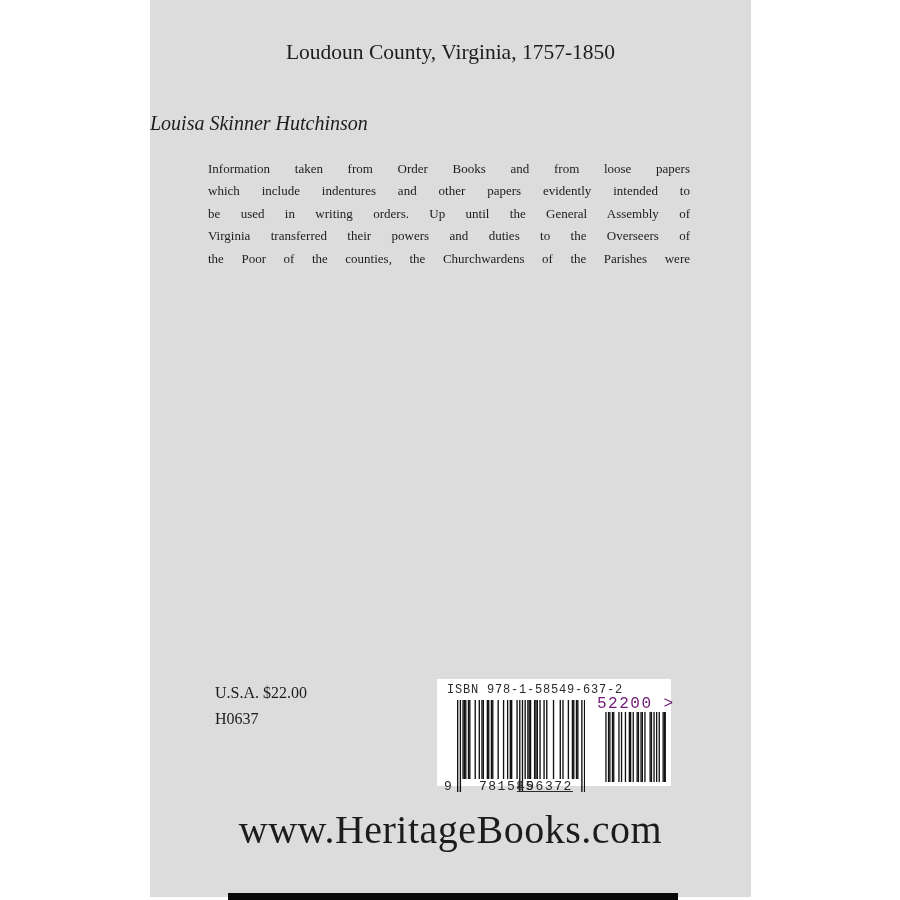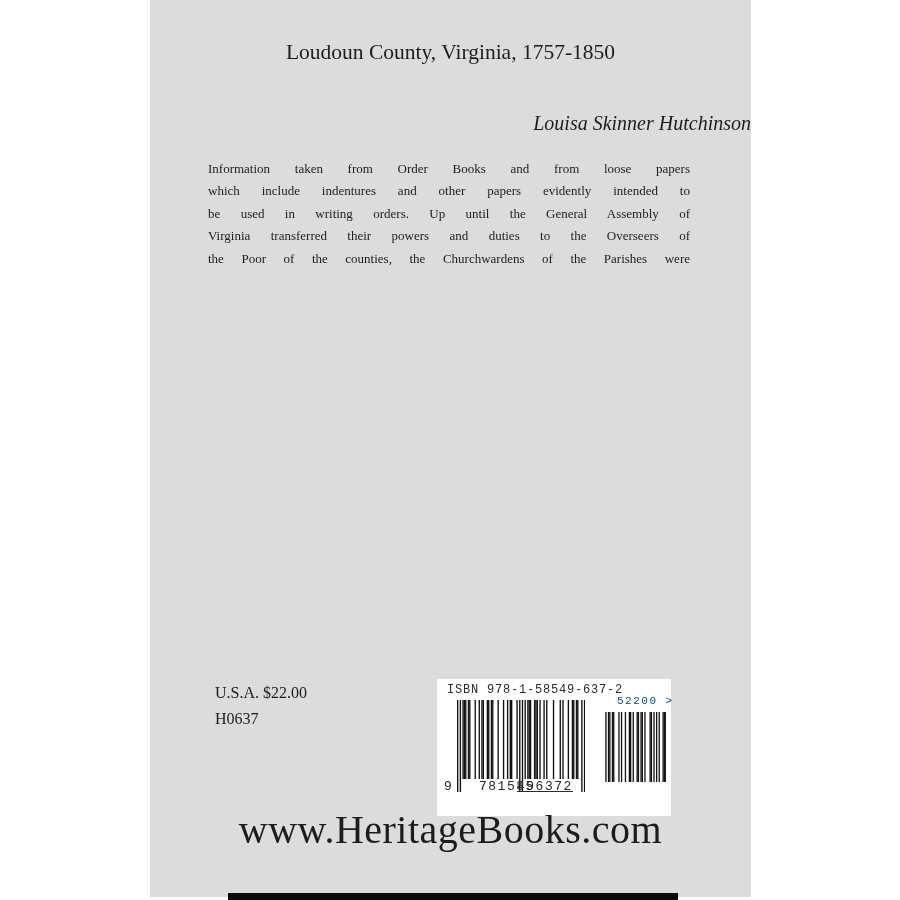"Louisa Skinner Hutchinson" .author { text-align: right -> left }
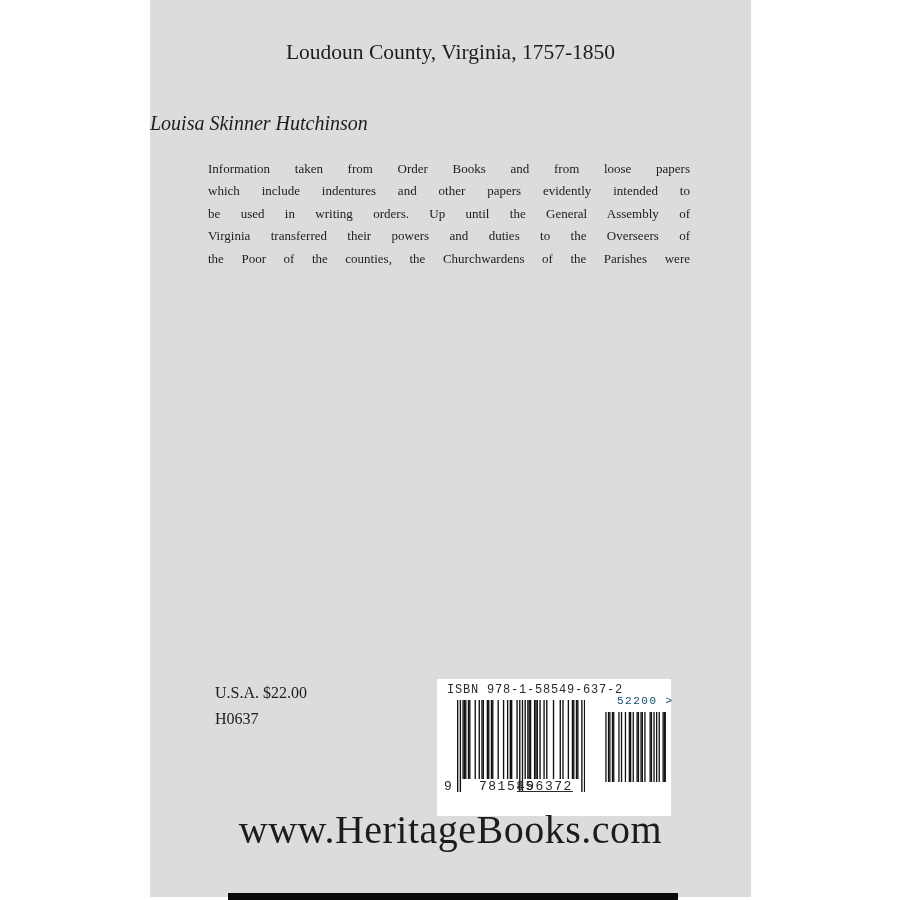"ISBN 978-1-58549-637-2" .barcode-box { height: 137px -> 107px }
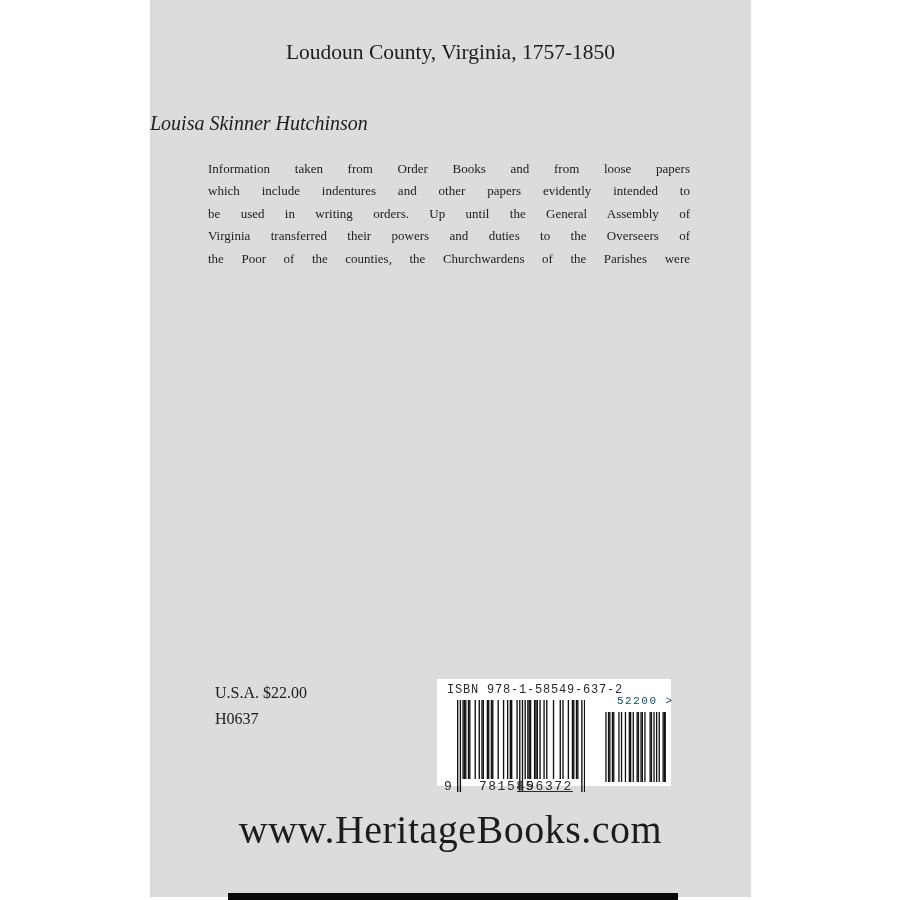"52200 >" .addon-label { color: #0c4a6e -> #701a75; font-size: 11px -> 16px; left: 180px -> 160px }
